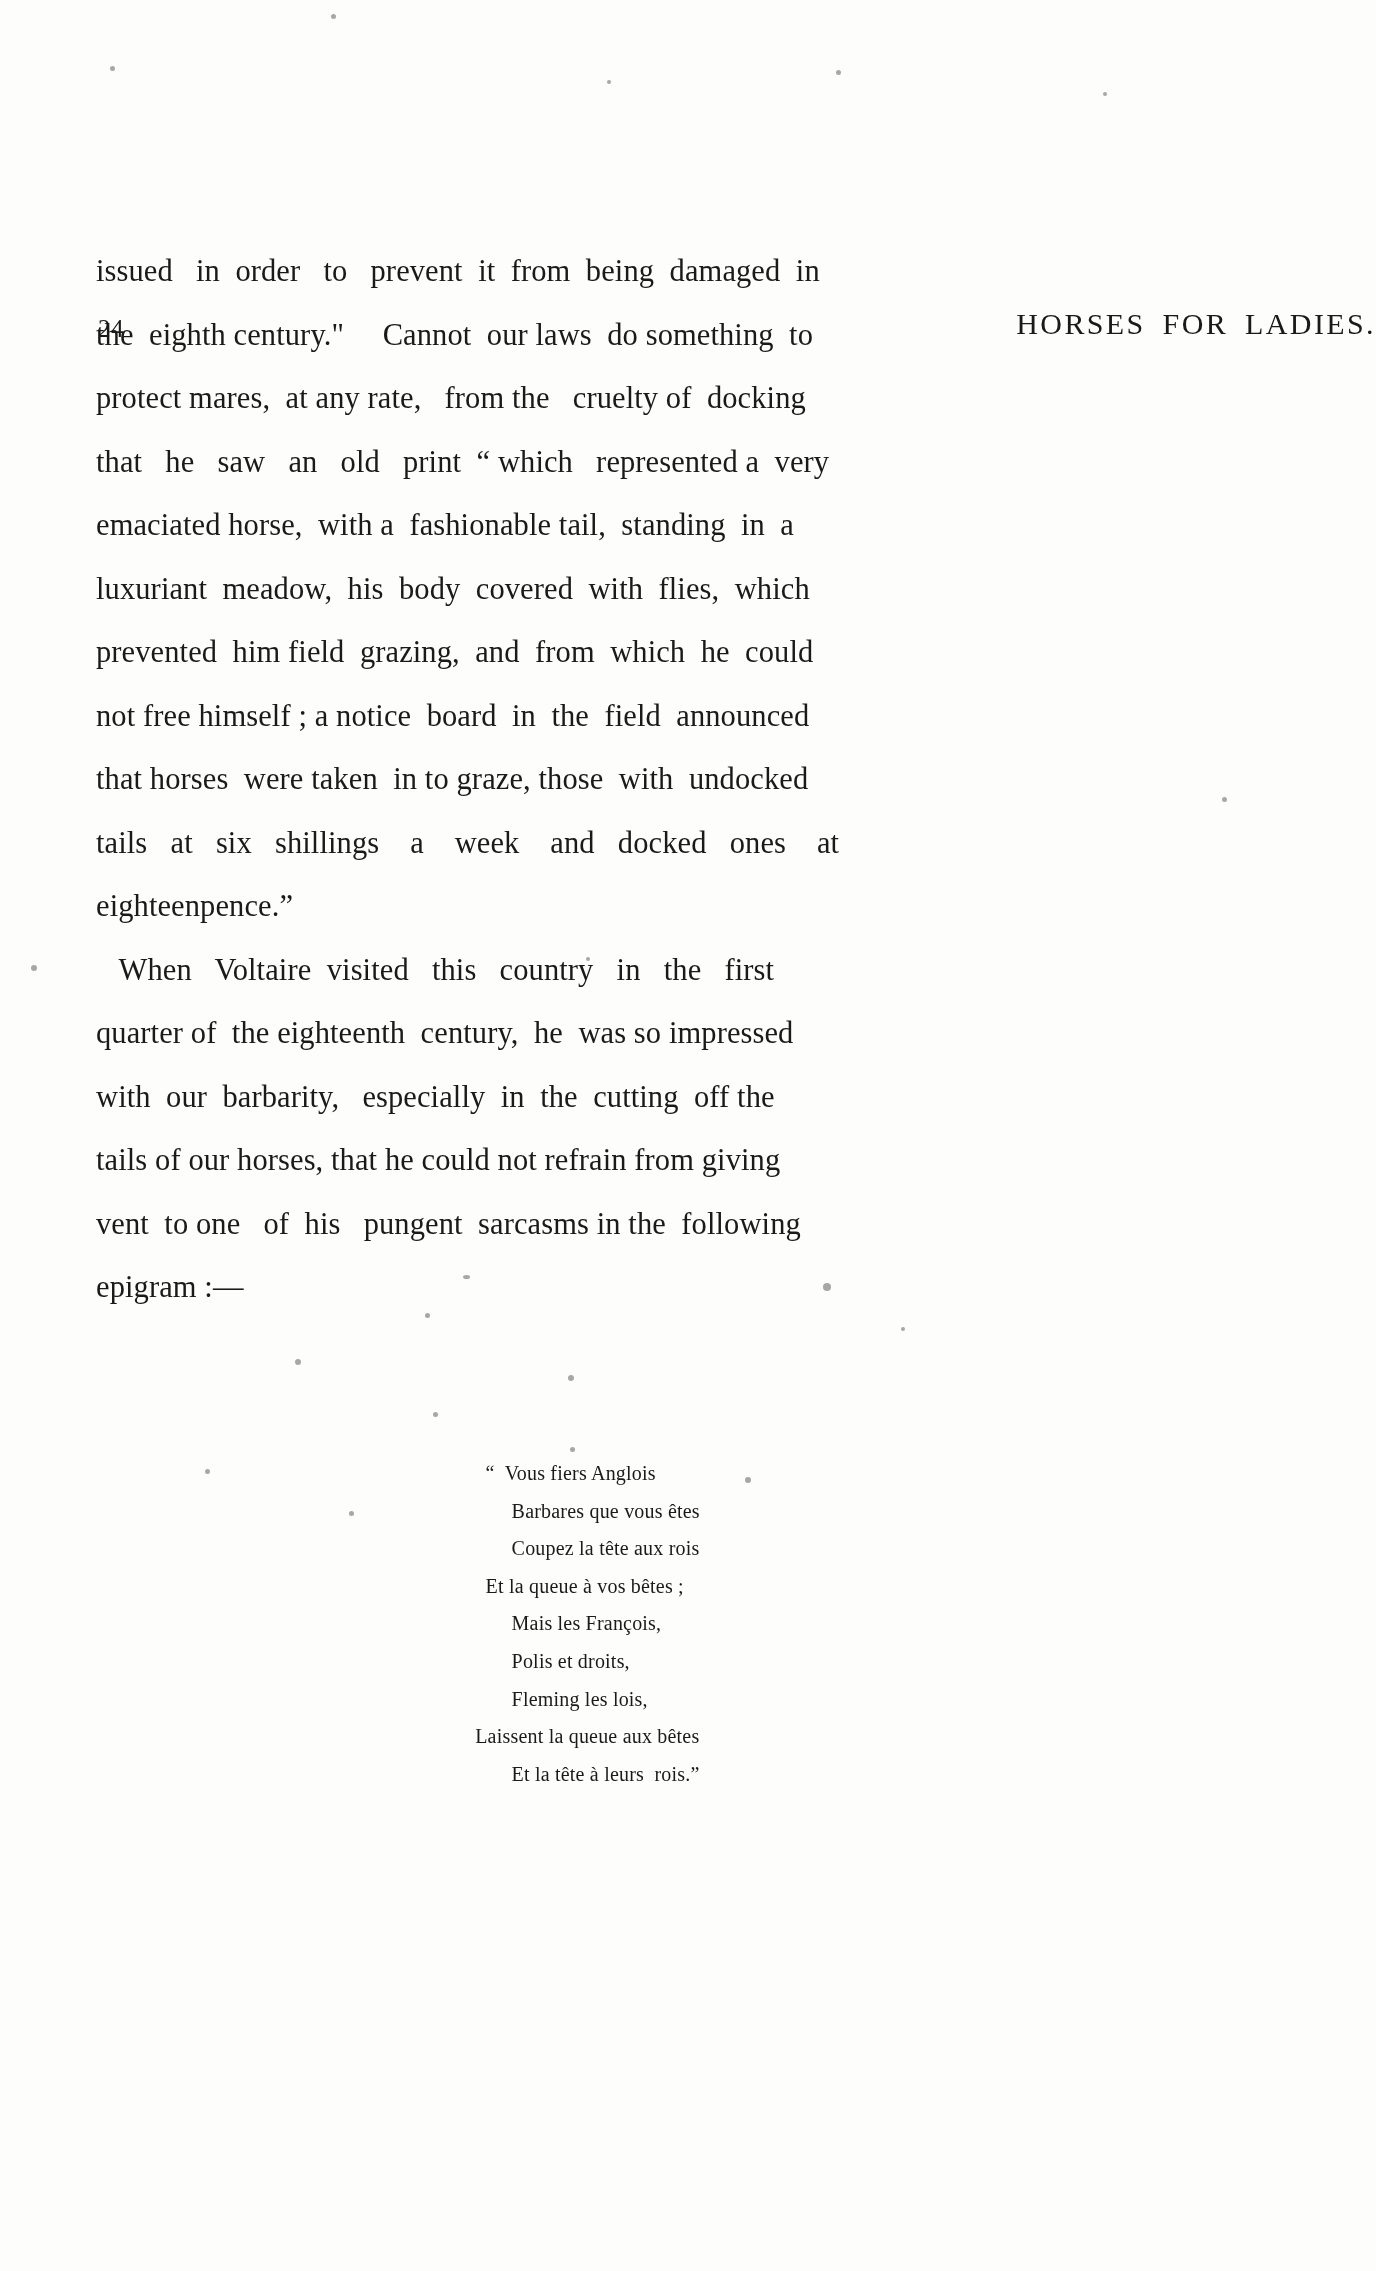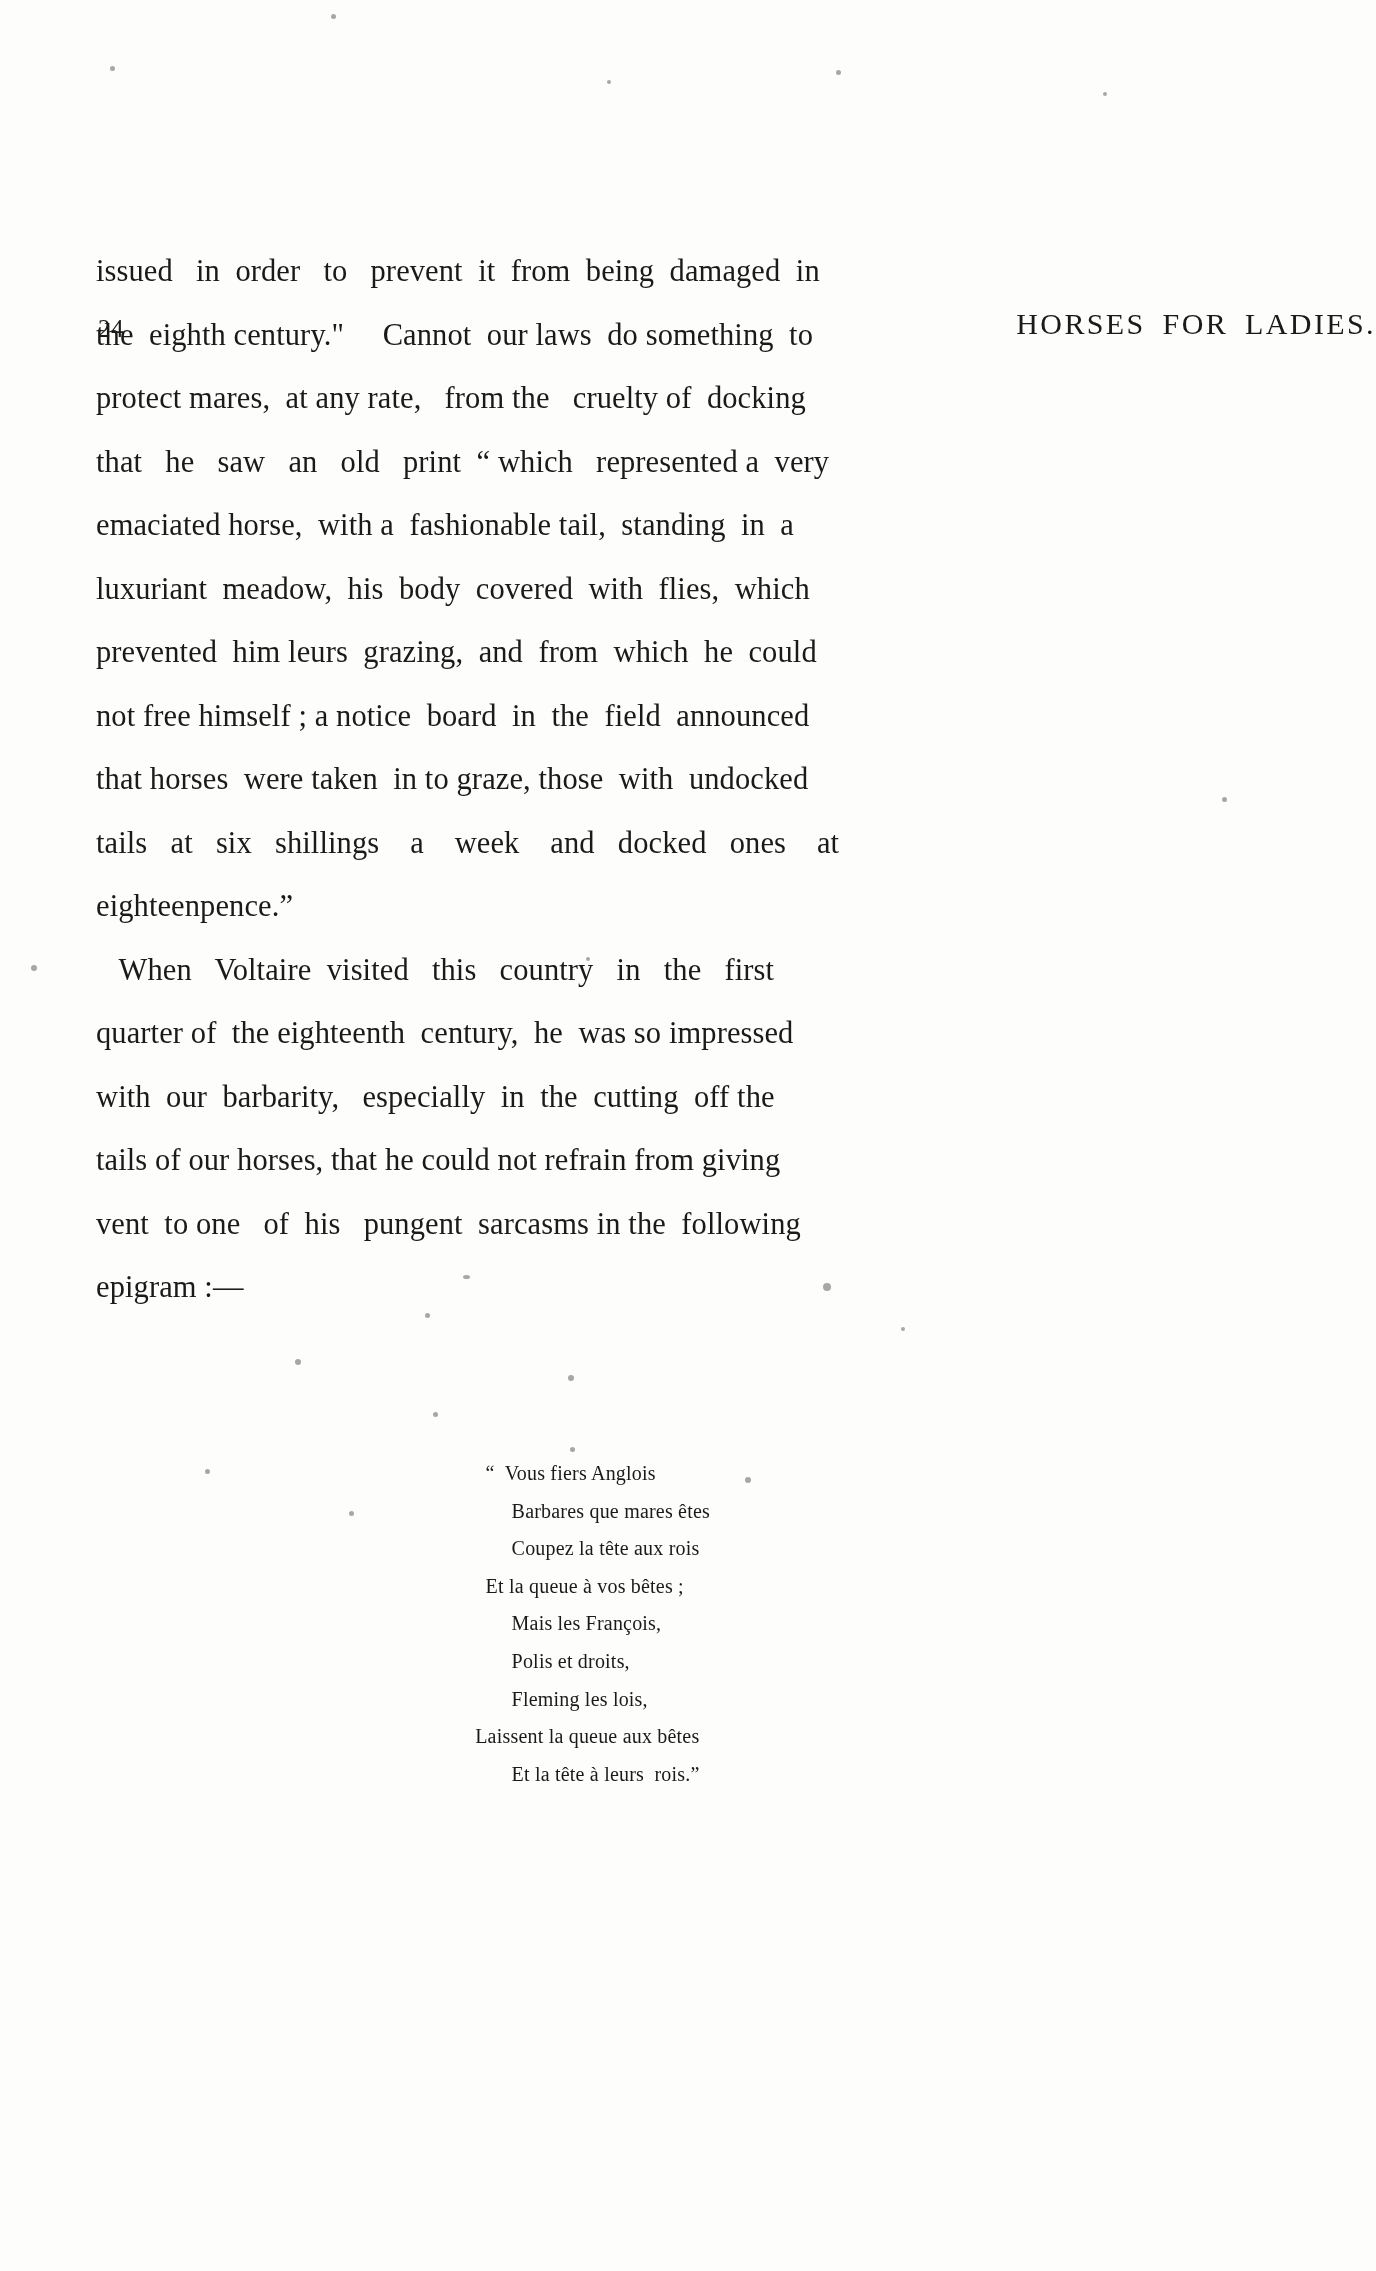"prevented him leurs grazing, and" div.ln { text: leurs -> field }
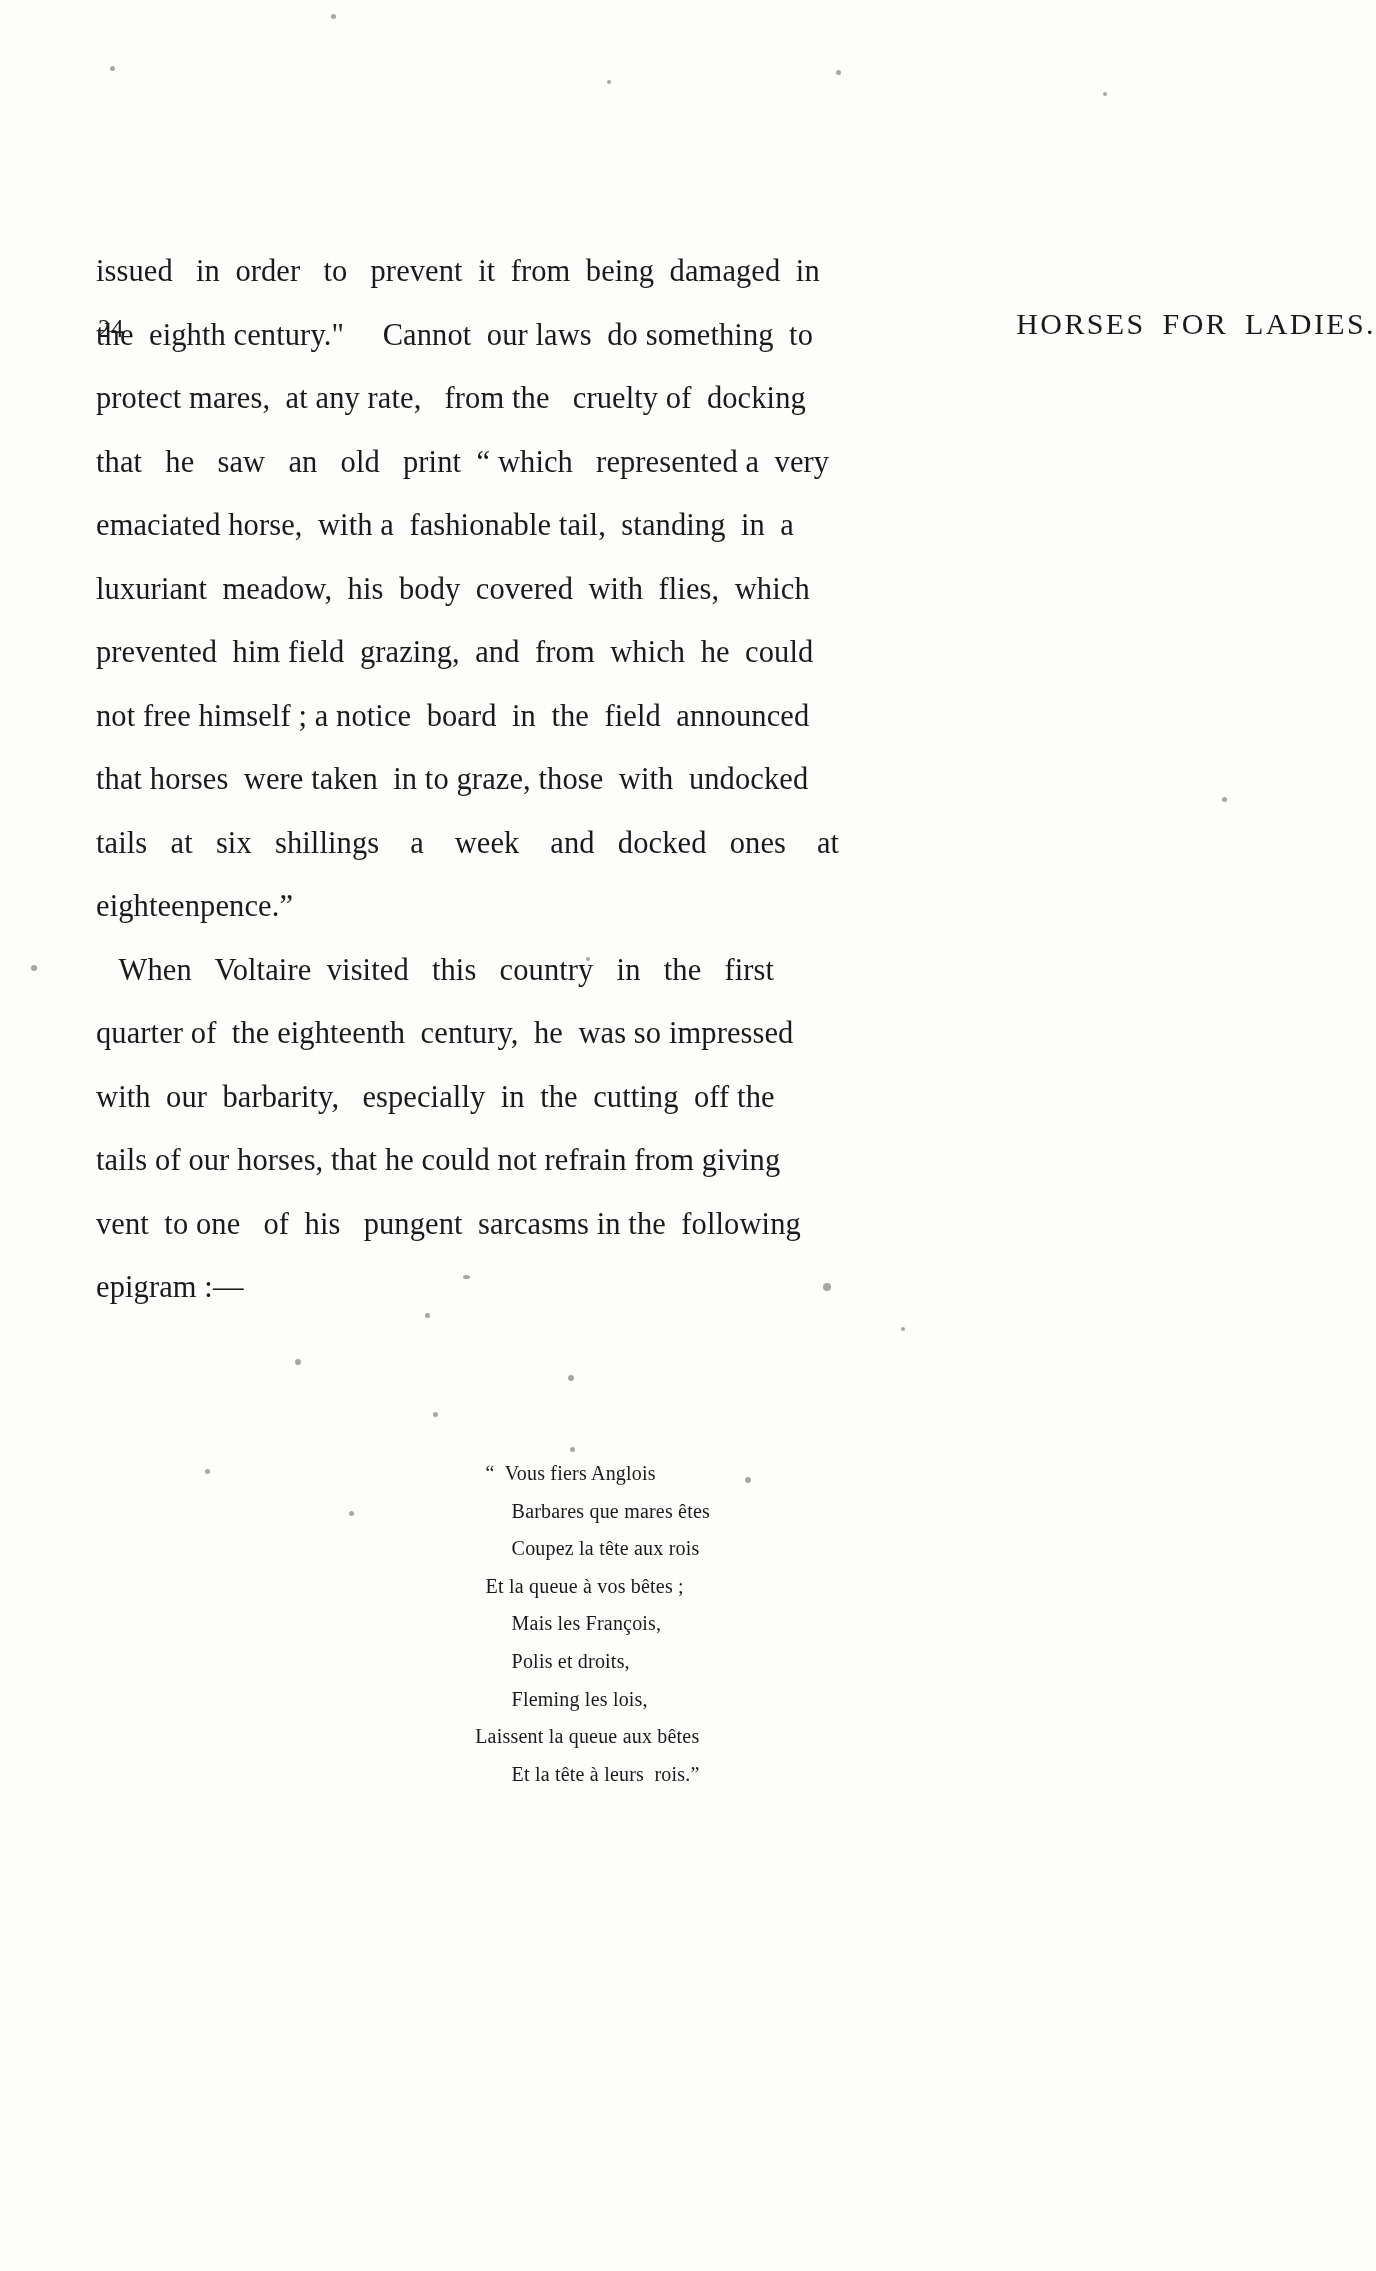"Barbares que mares êtes" div.vline { text: mares -> vous }
